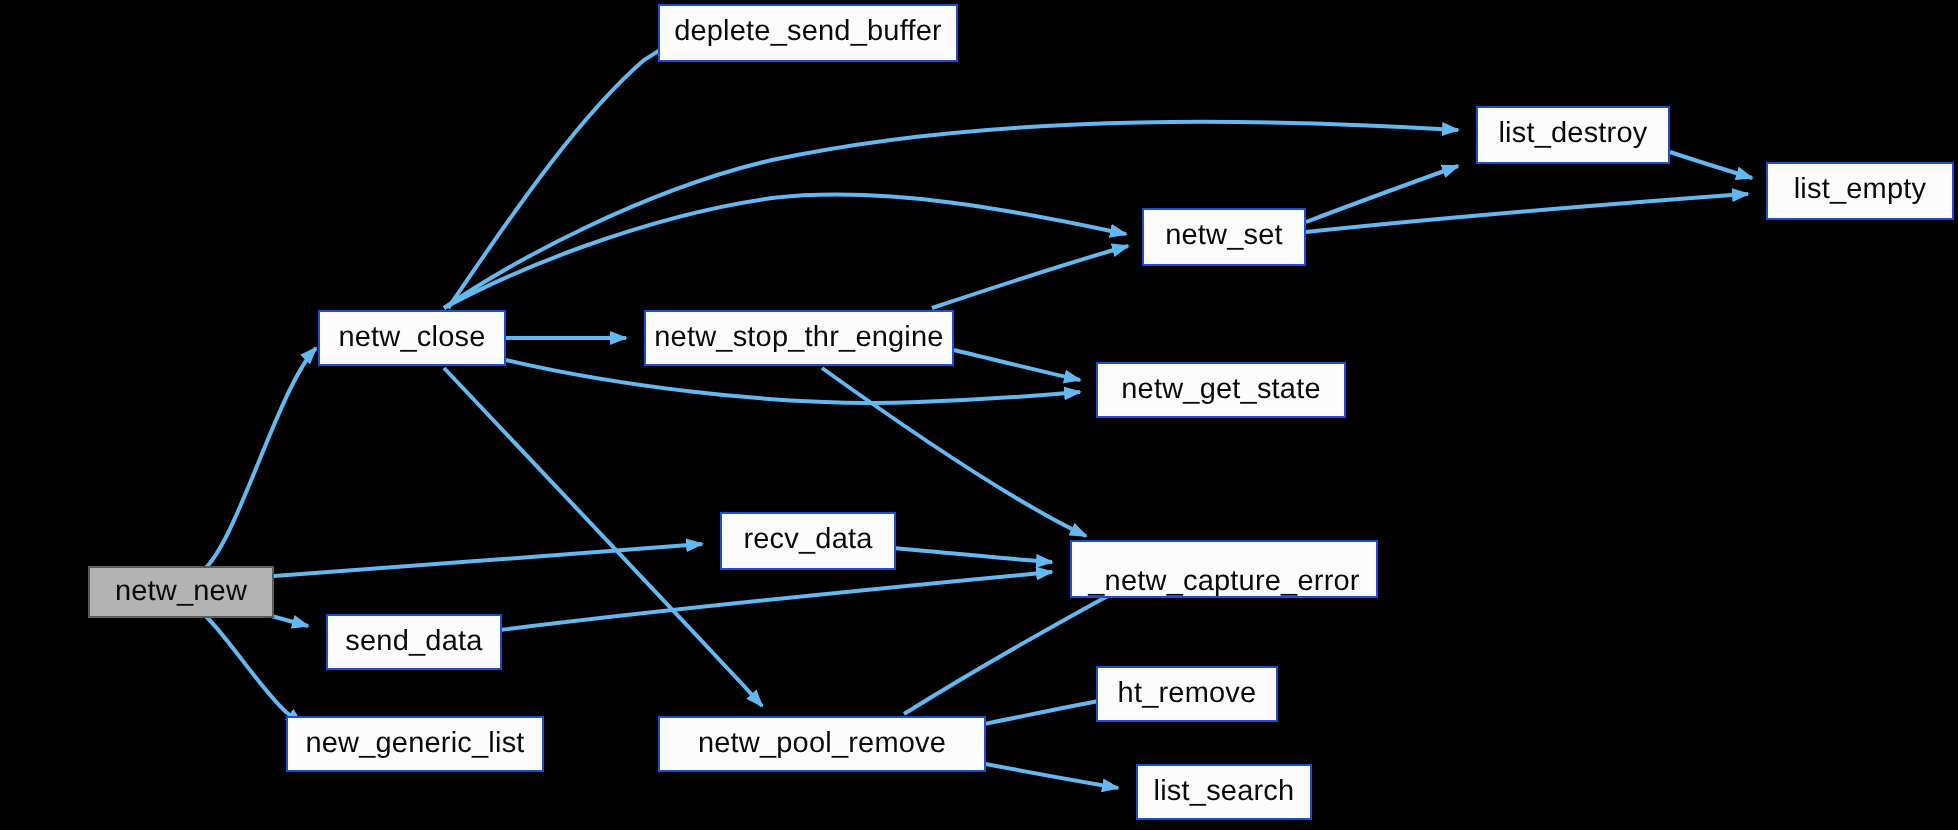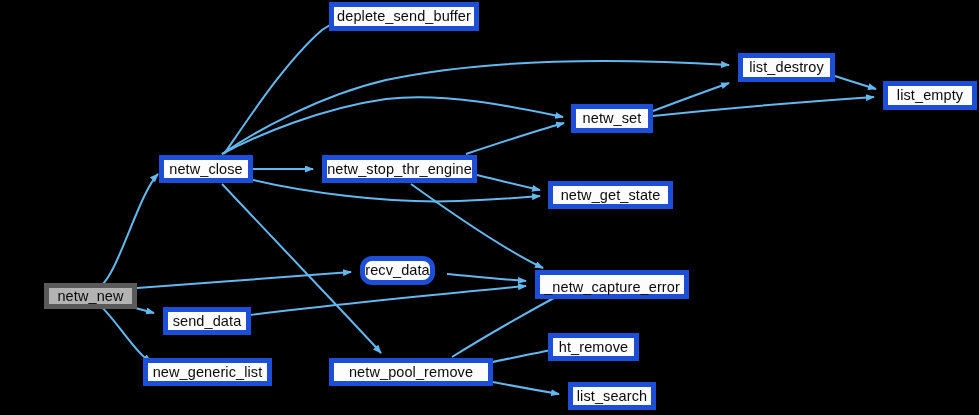"deplete_send_buffer" .node-box { border: 5px solid #1d4ed8 -> 1px solid #1d4ed8 }
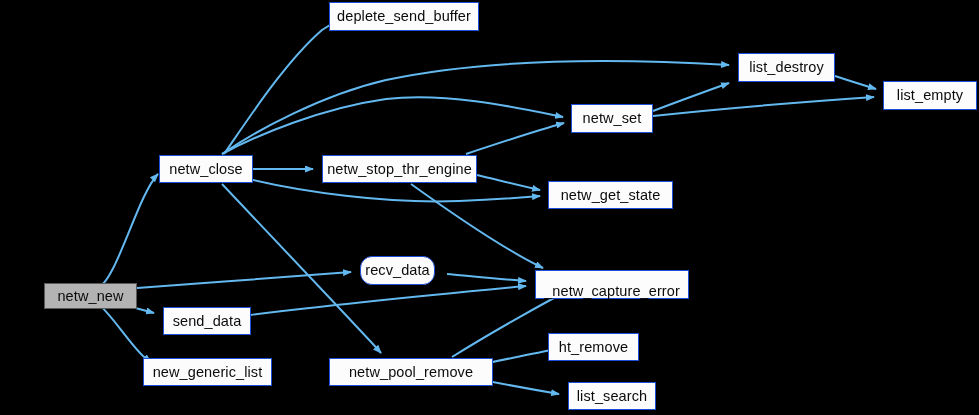"recv_data" div.node-box { border-radius: 12px -> none; width: 75px -> 88px }
